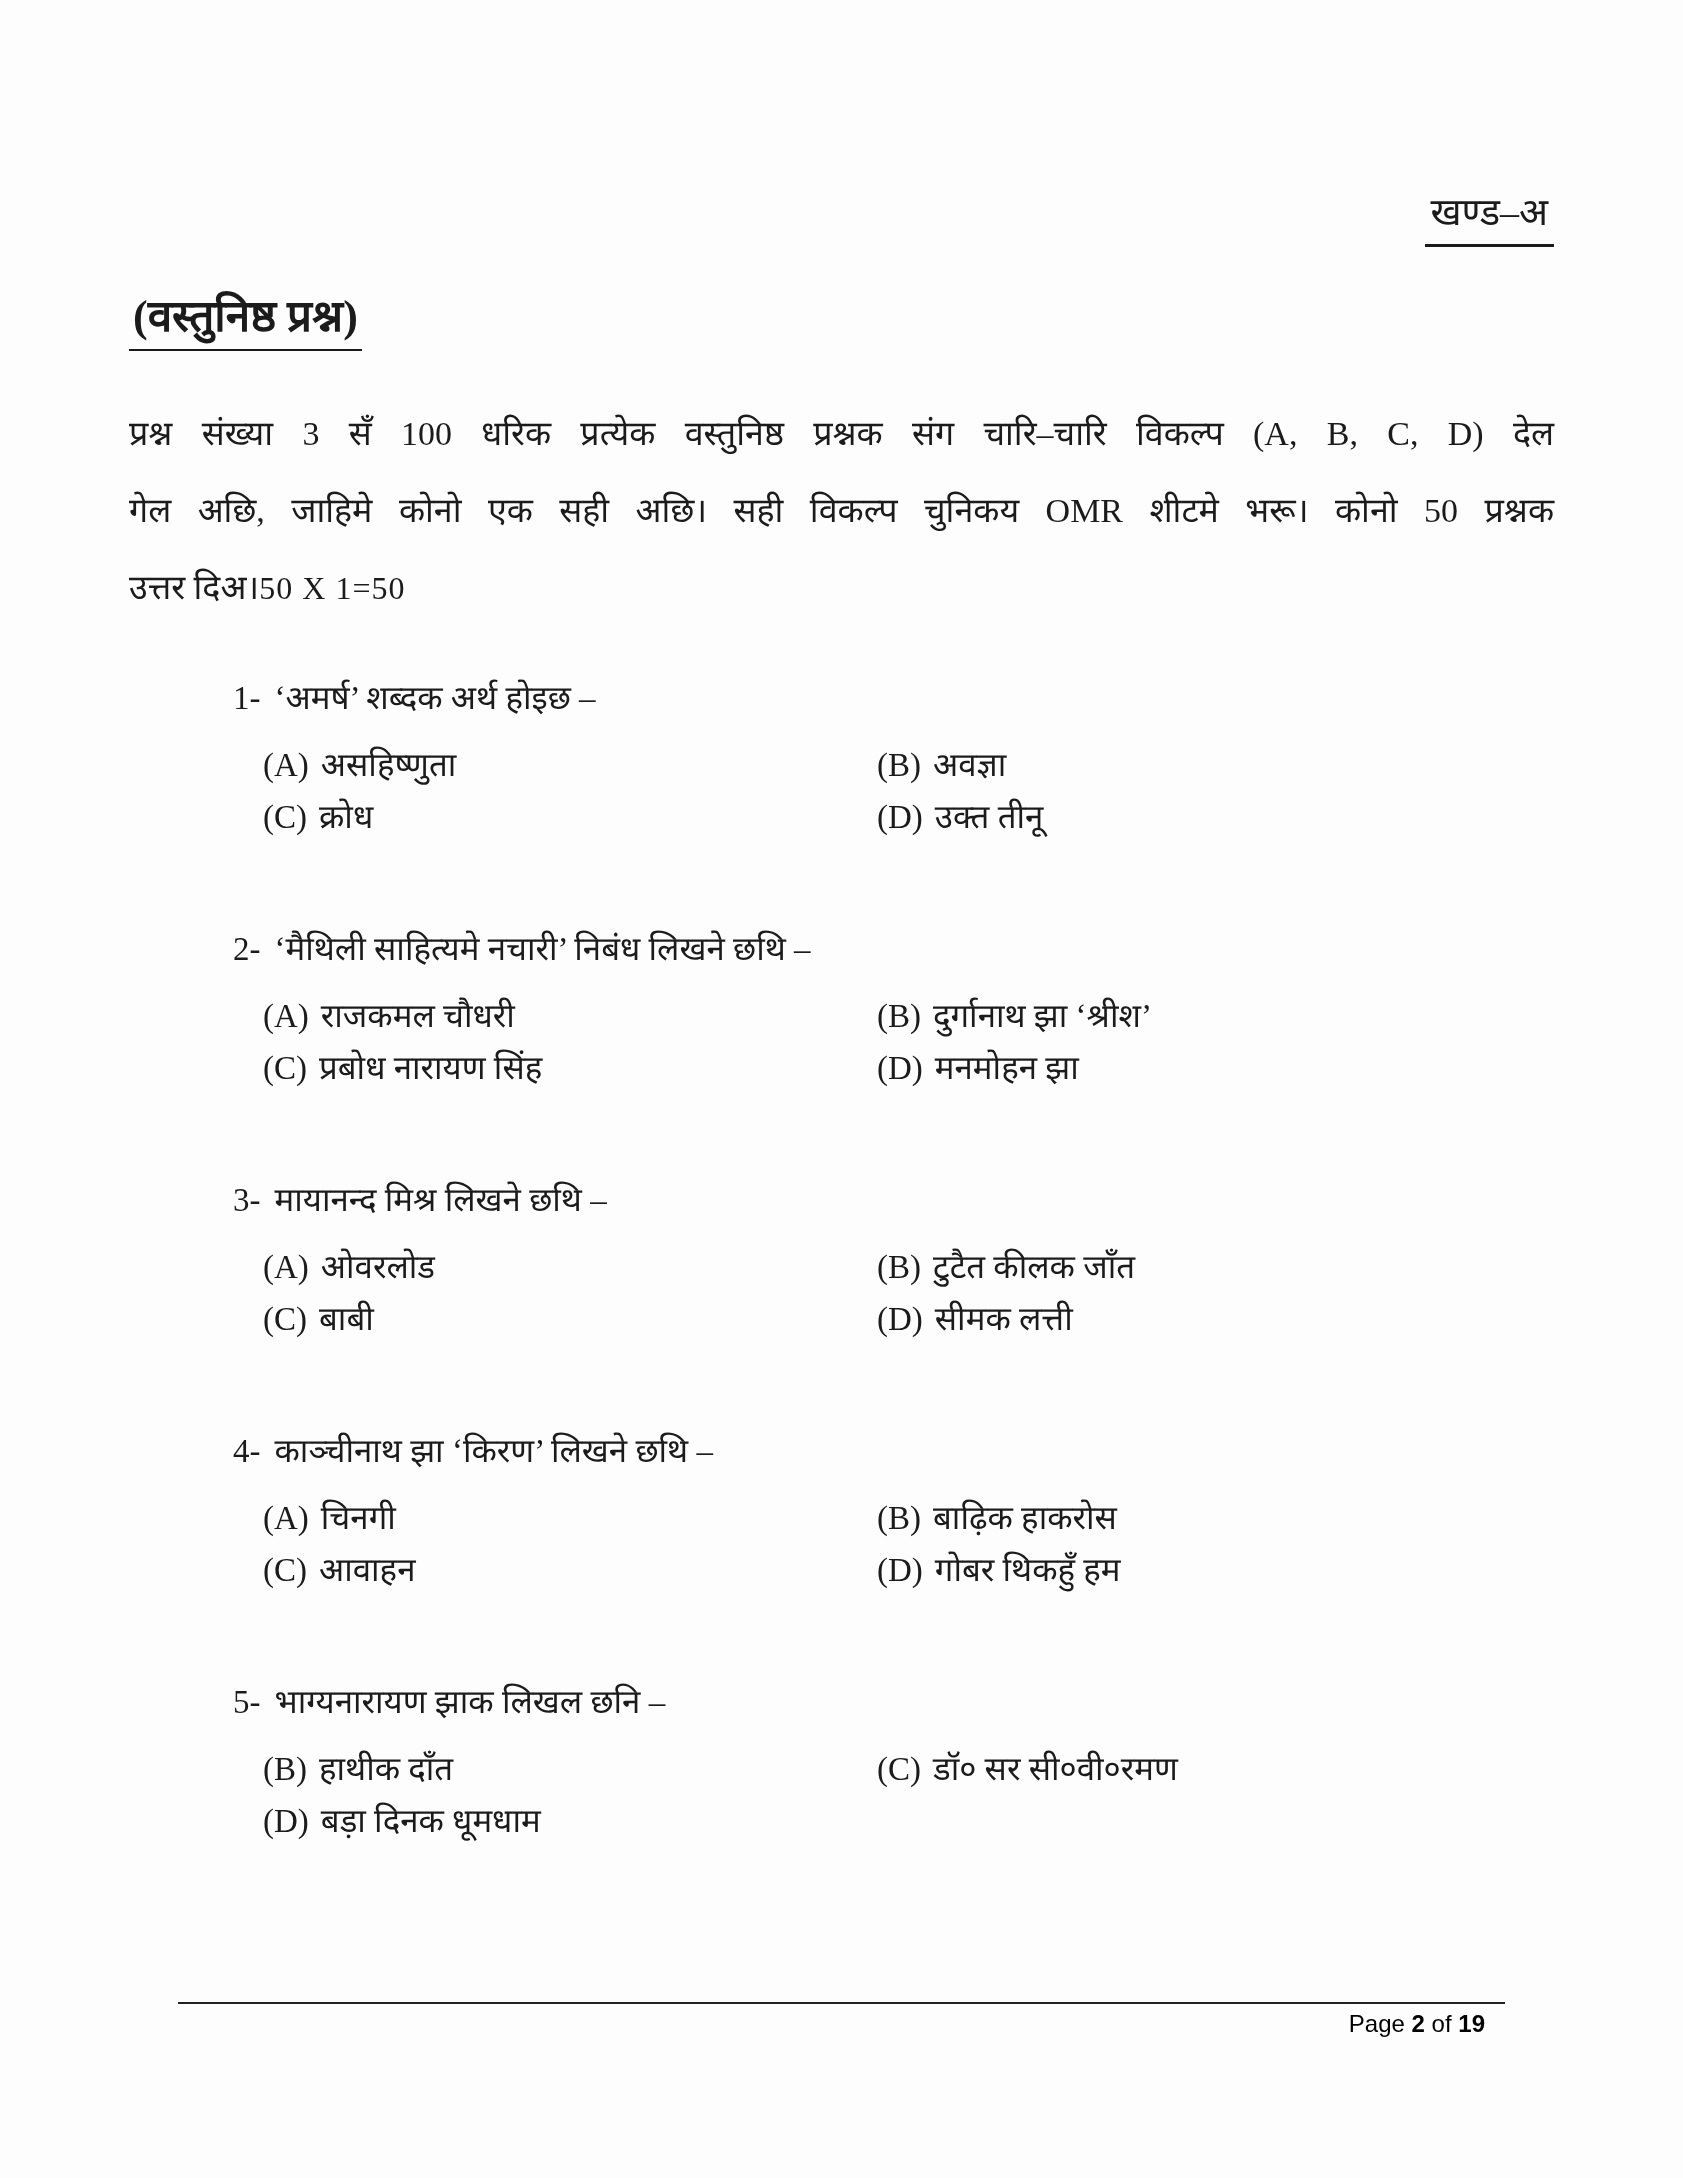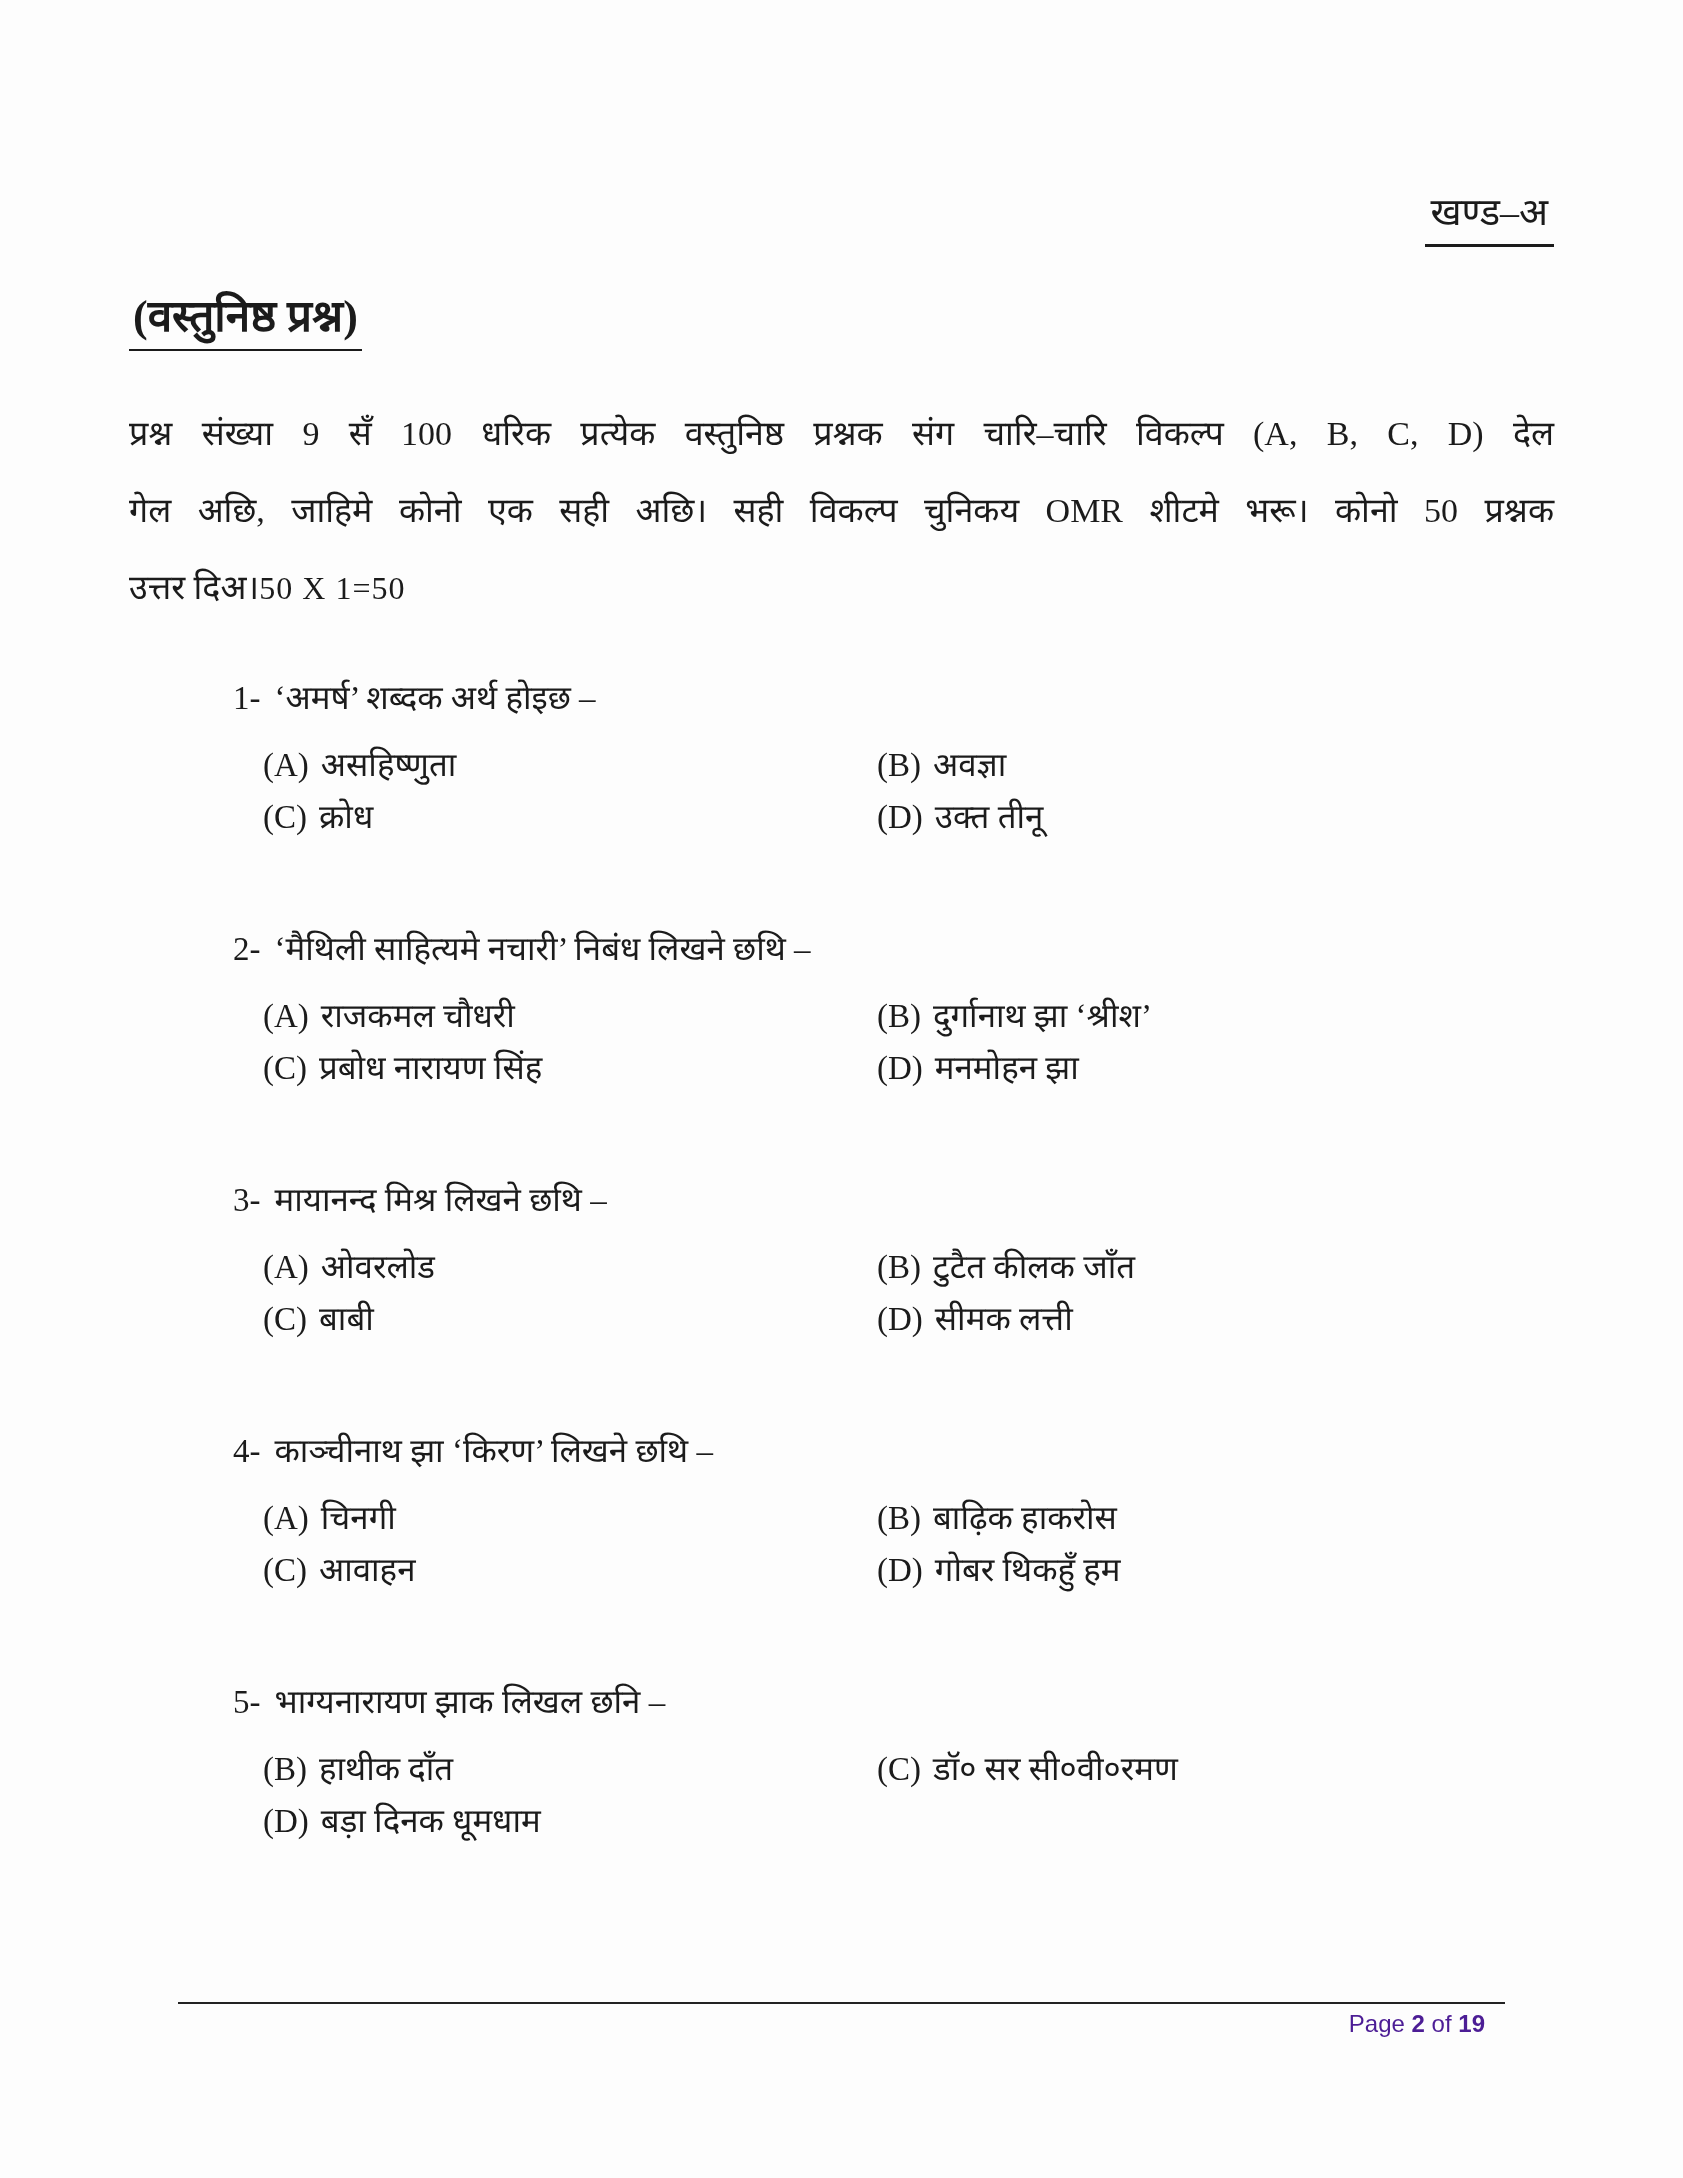"प्रश्न संख्या 9 सँ 100" div.intro-line { text: 9 -> 3 }
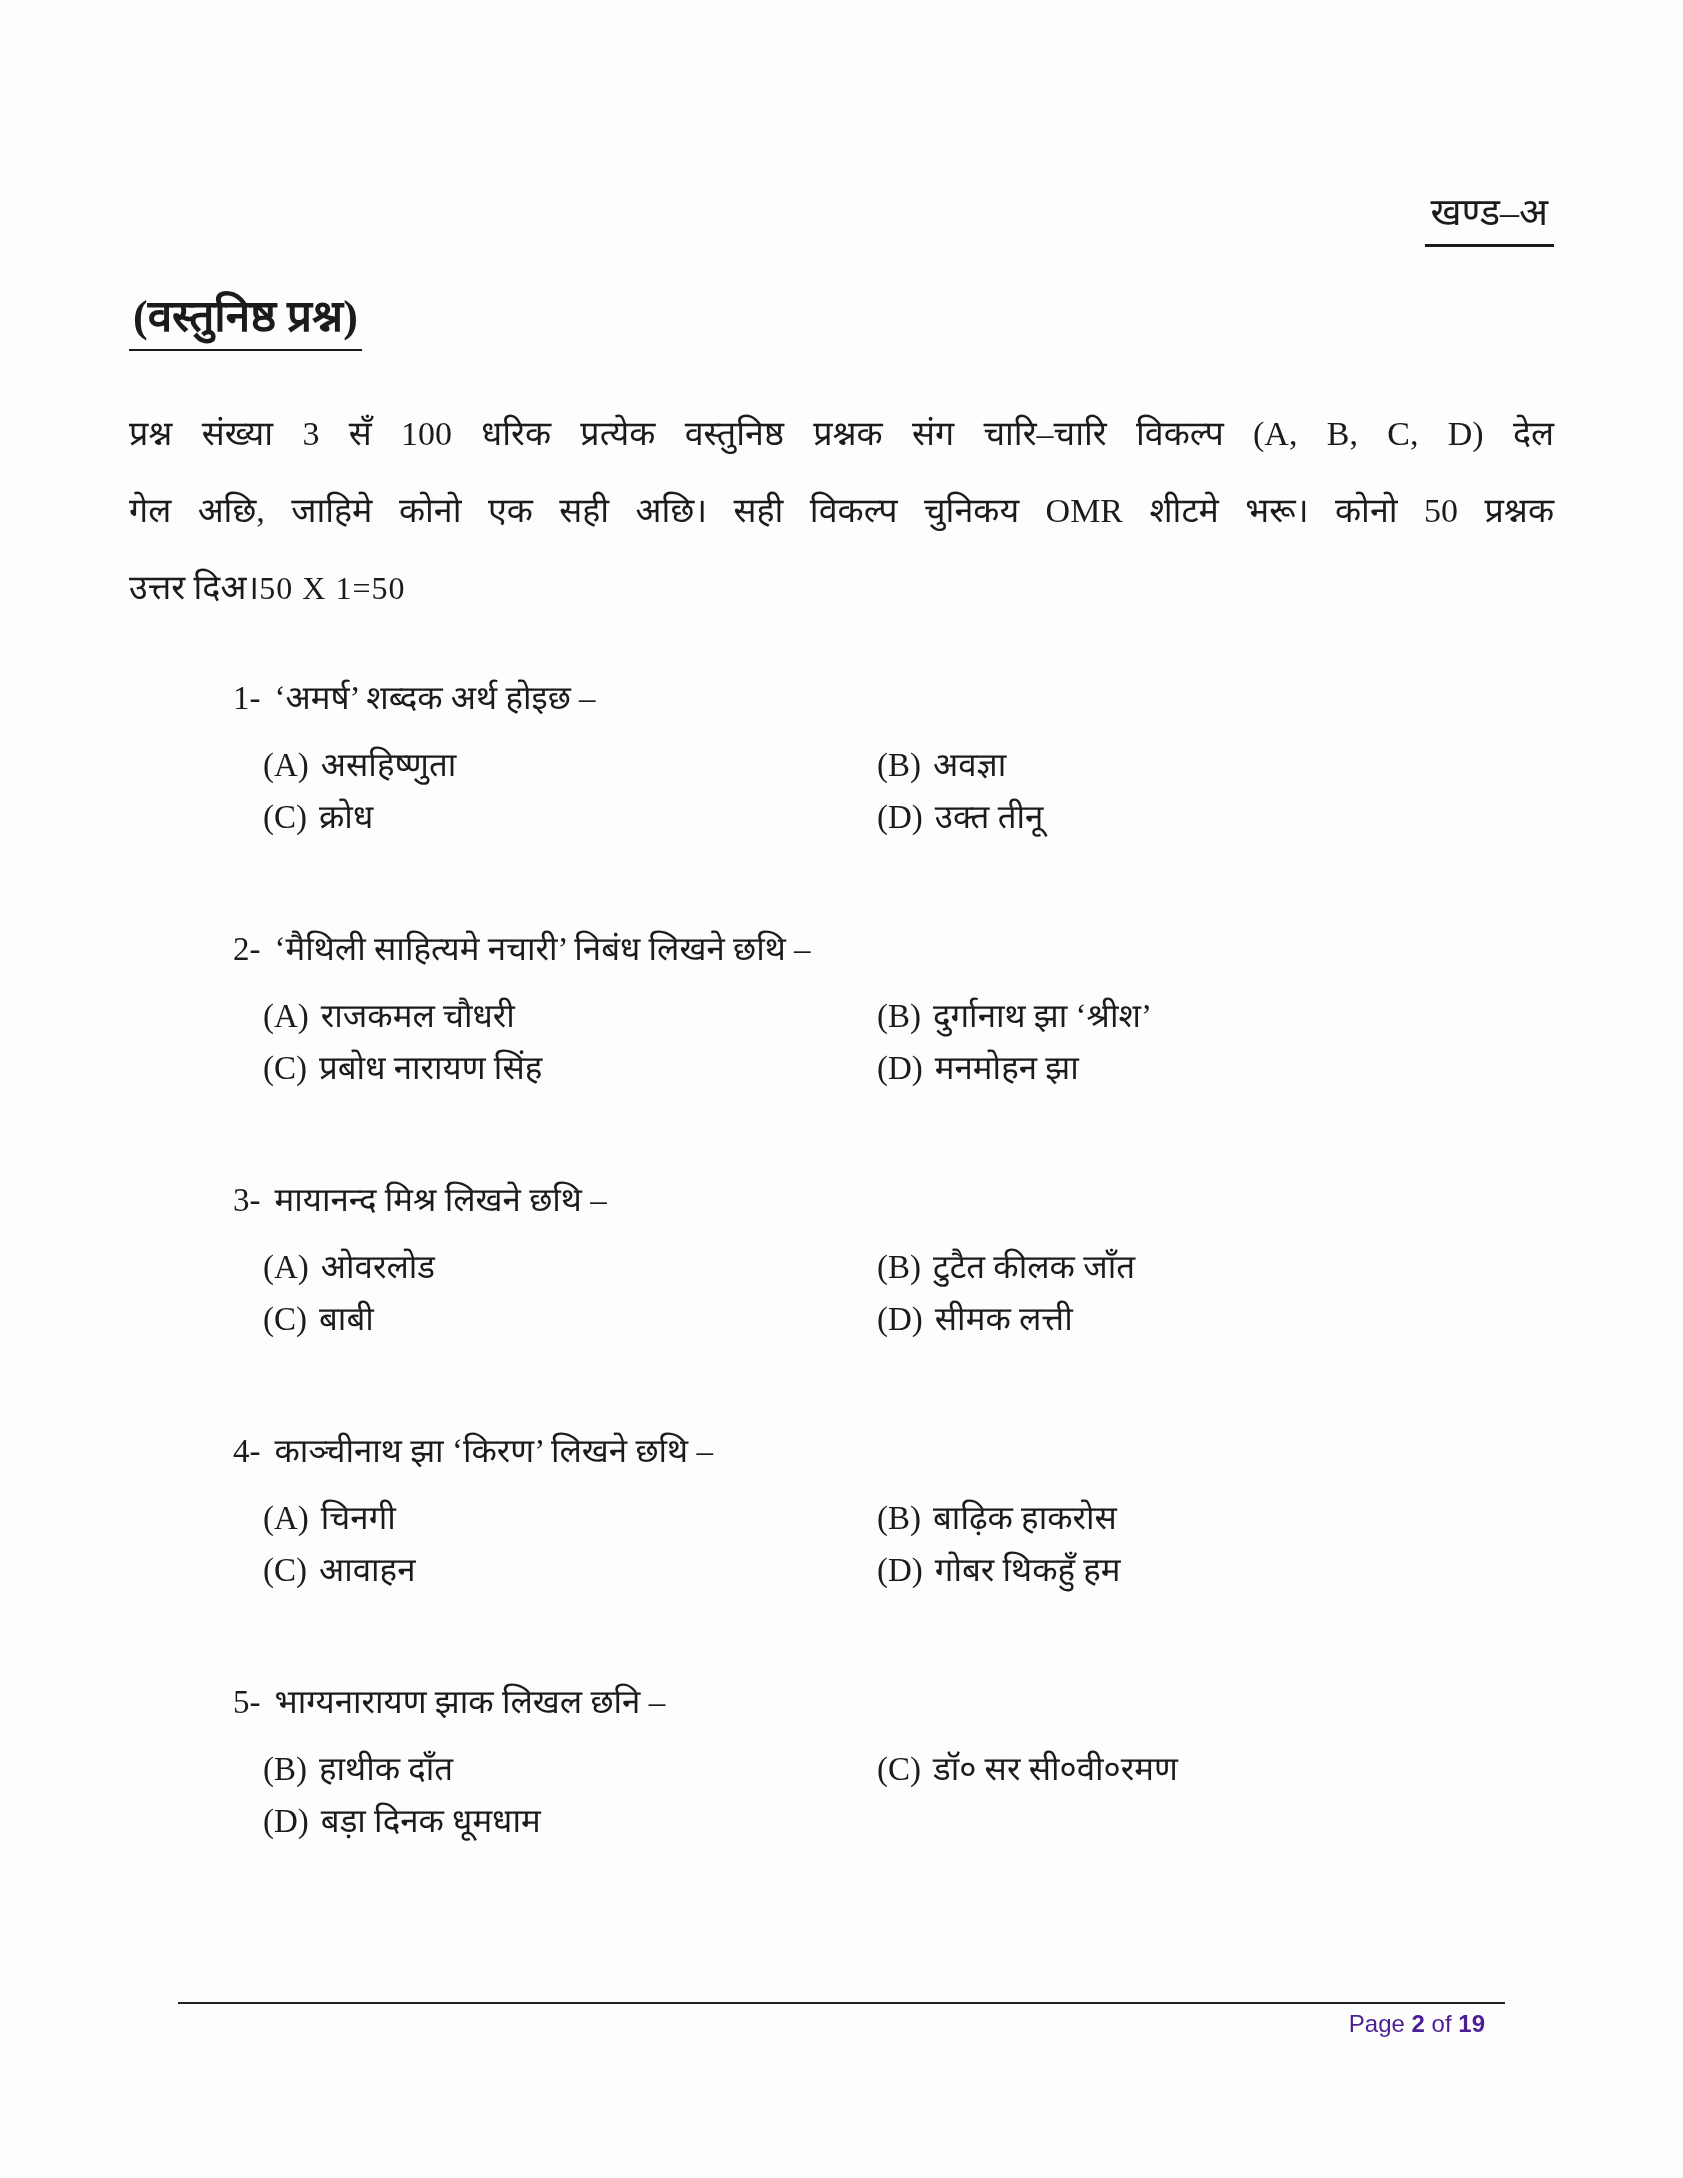"Page 2 of 19" .footer-text { color: #4c1d95 -> #000000 }
